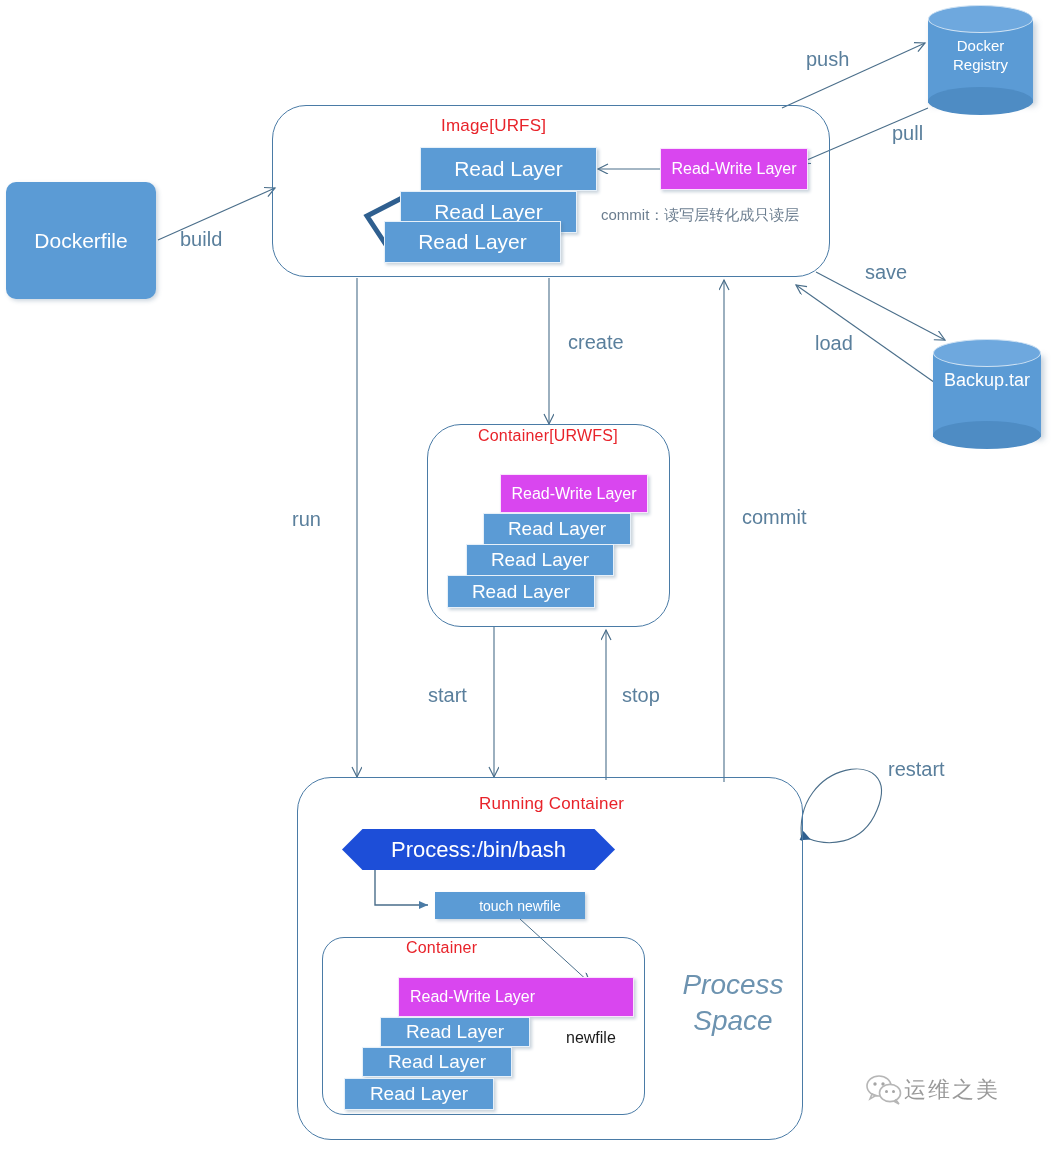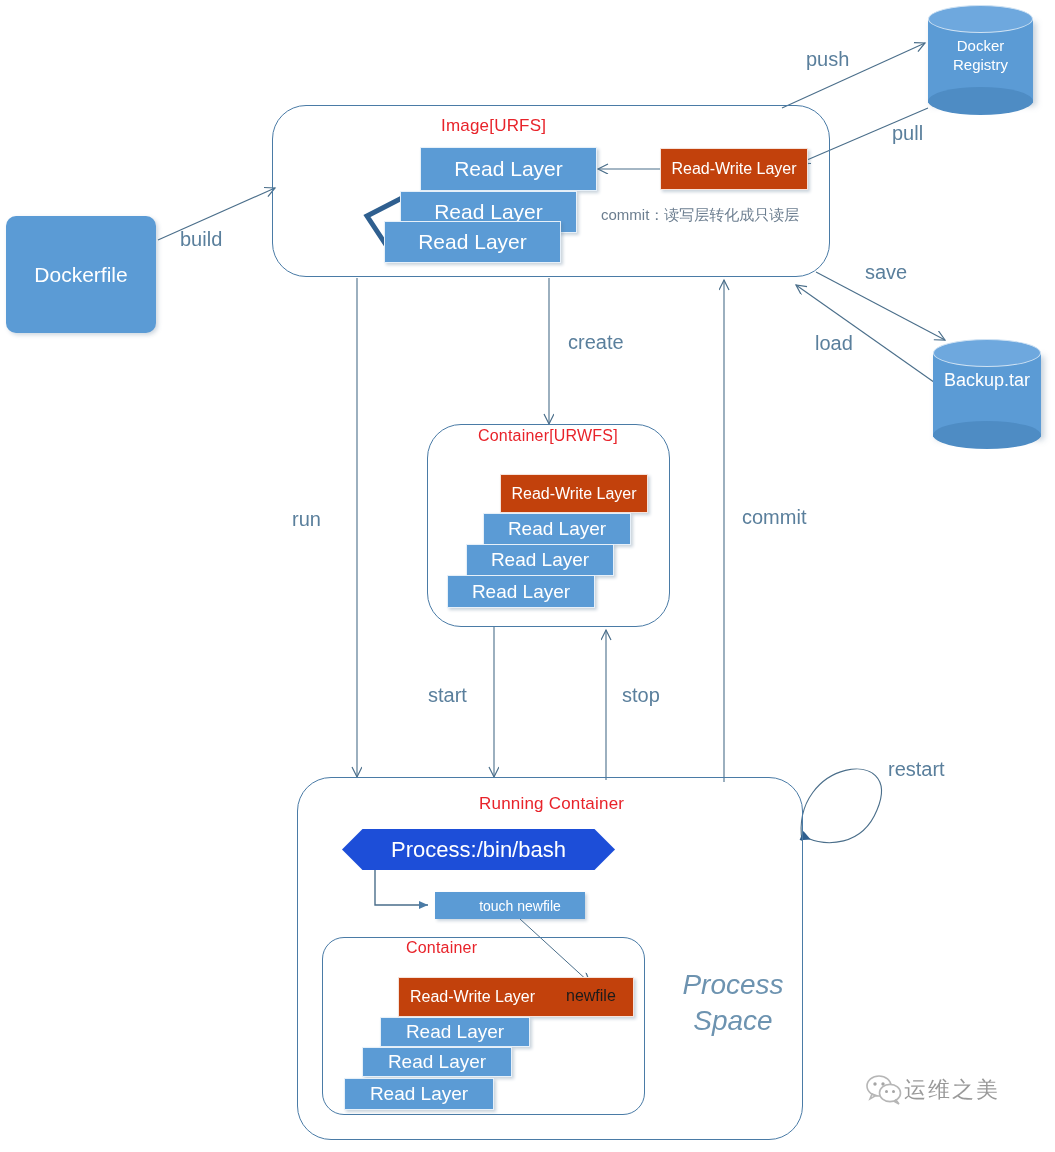"Read-Write Layer" .layer.rw { background: #c2410c -> #d946ef }
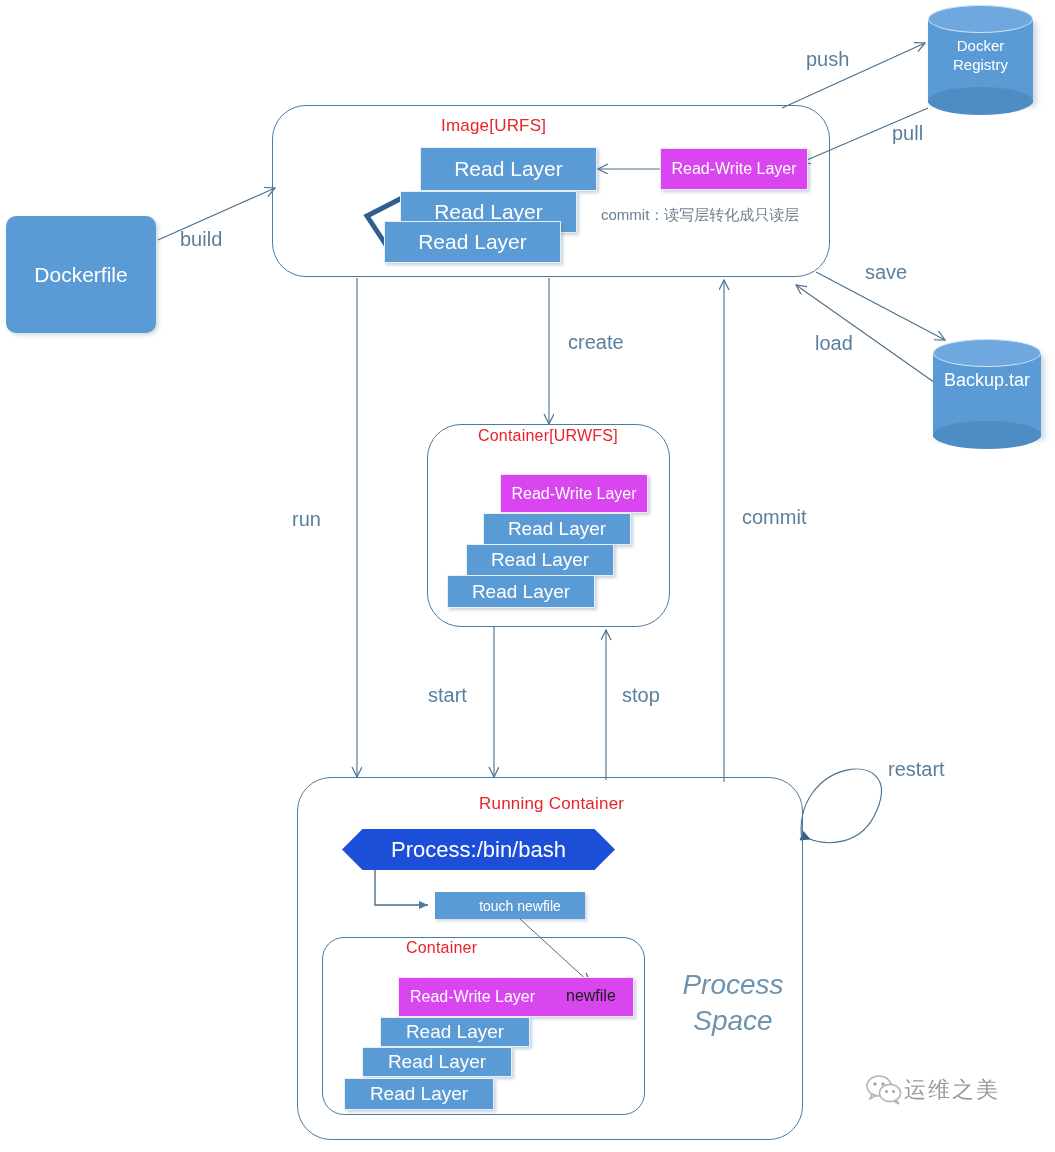"Dockerfile" div.solid-box { margin-top: 34px -> none }
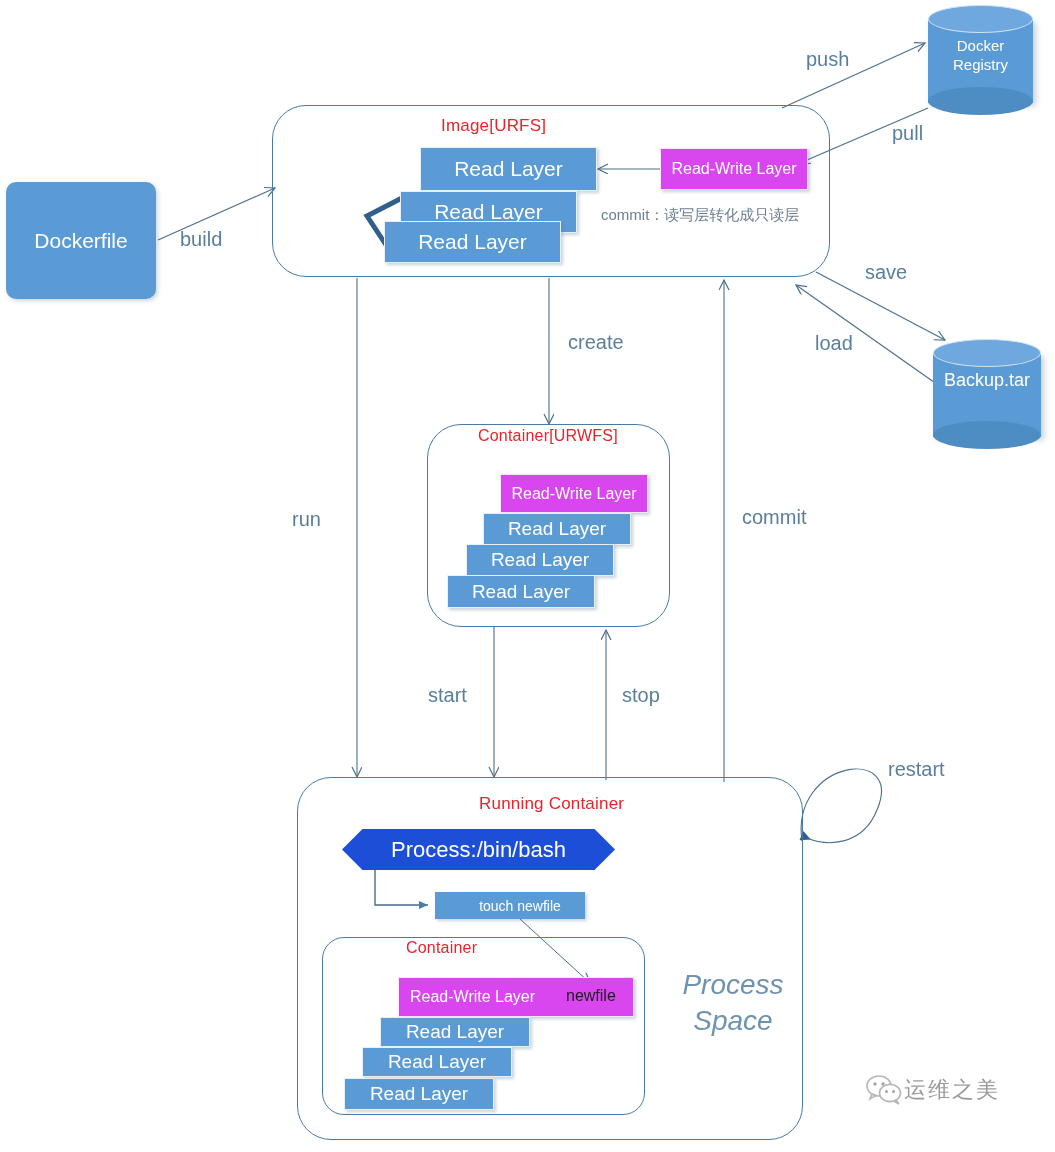"newfile" div.newfile-tag { top: 987px -> 1029px }
